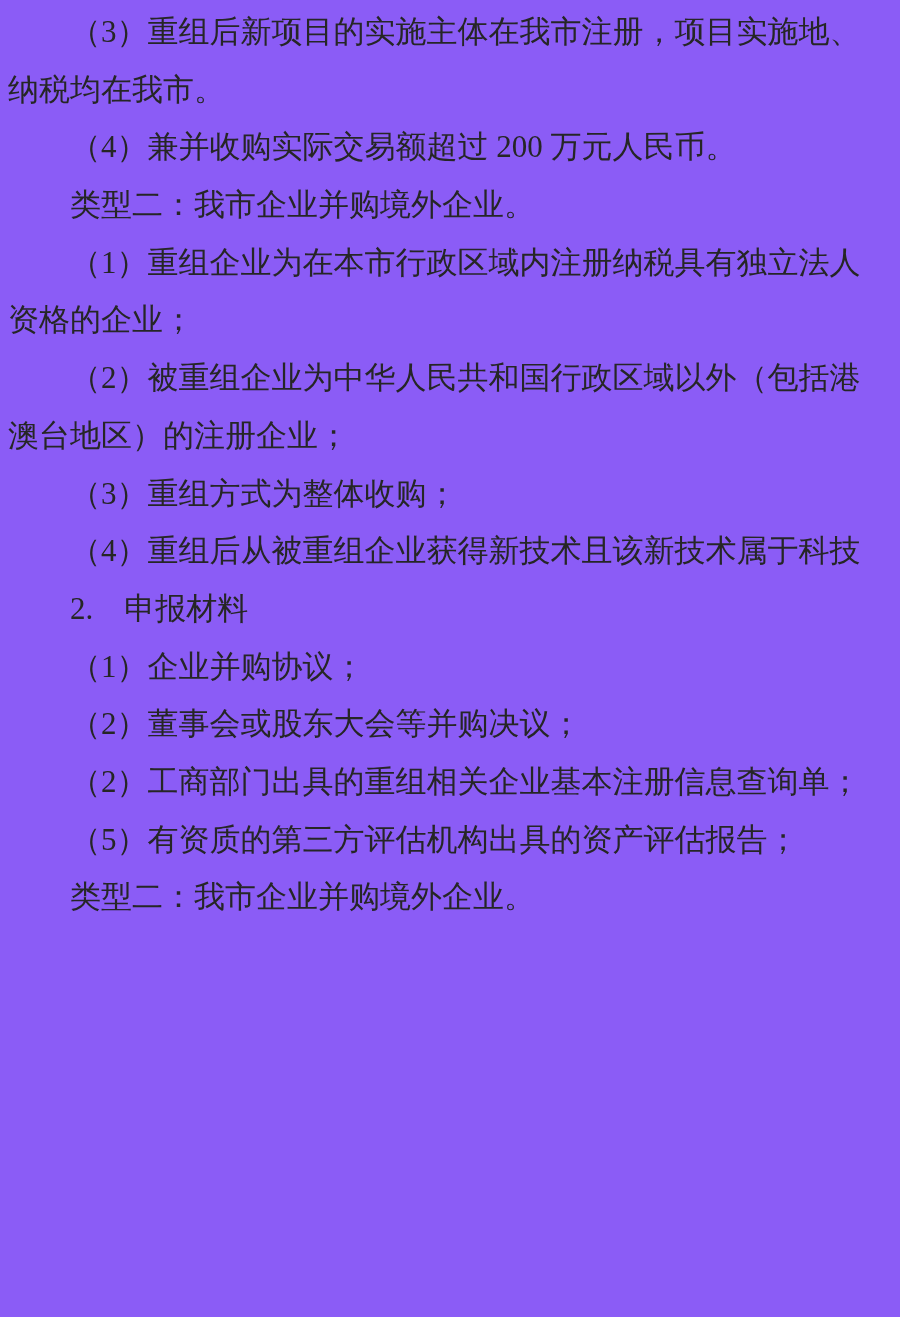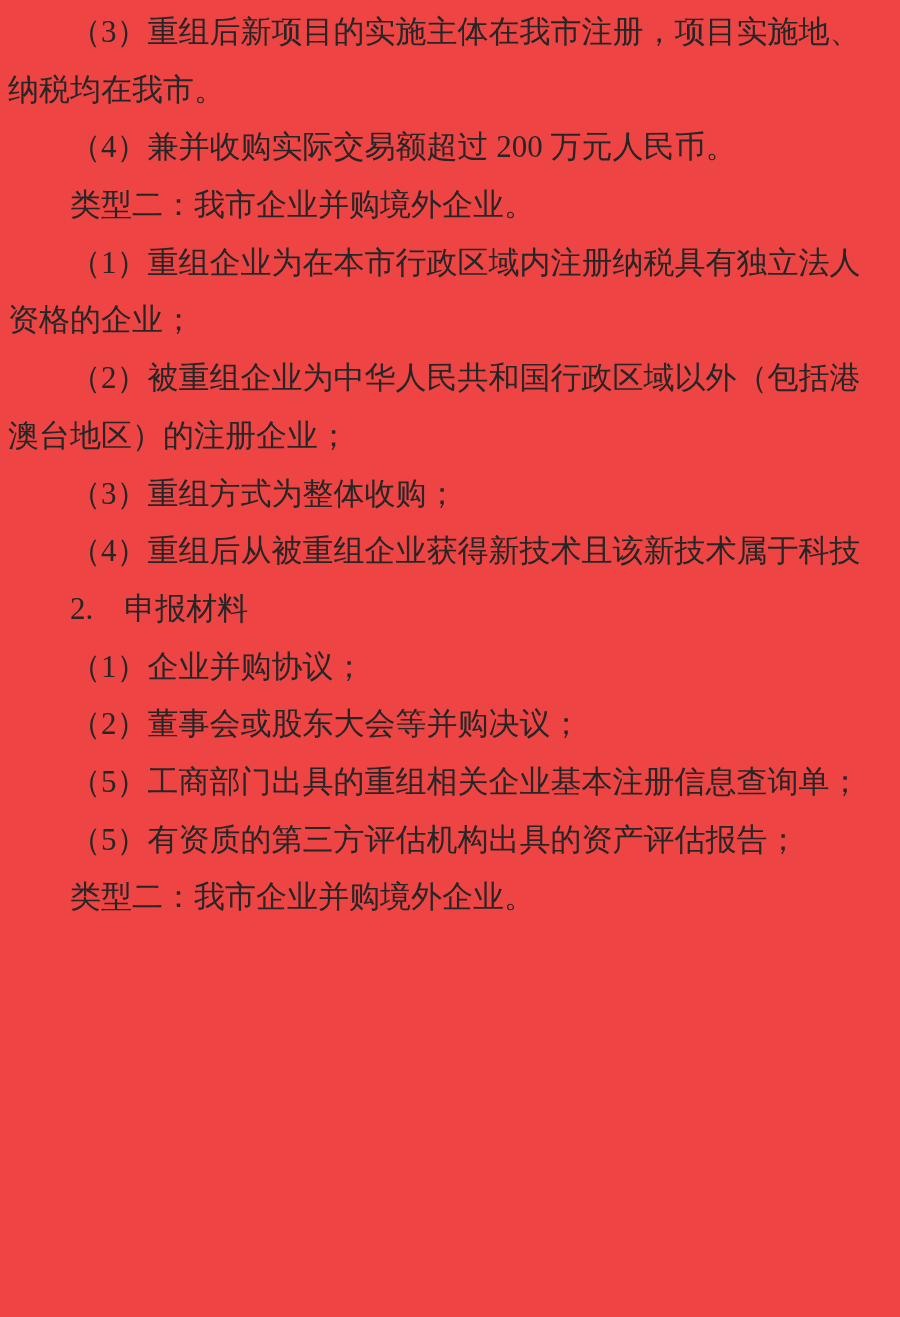"（3）重组后新项目的实施主体在我市注册，项目实施地、" .page { background: #ef4444 -> #8b5cf6 }
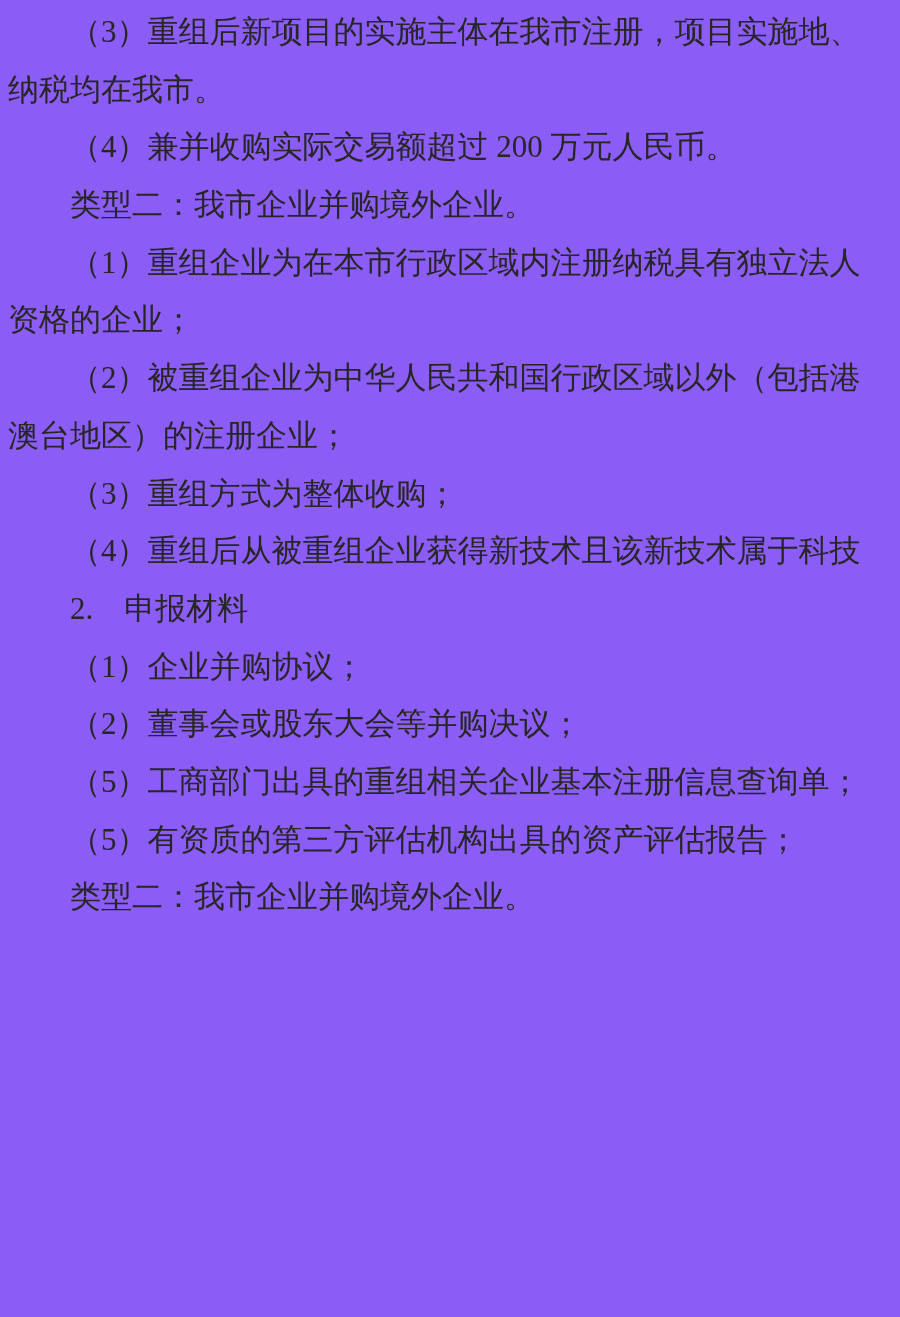"（5）工商部门出具的重组相关企业基本注册信息查询单；" div.line { text: 5 -> 2 }
